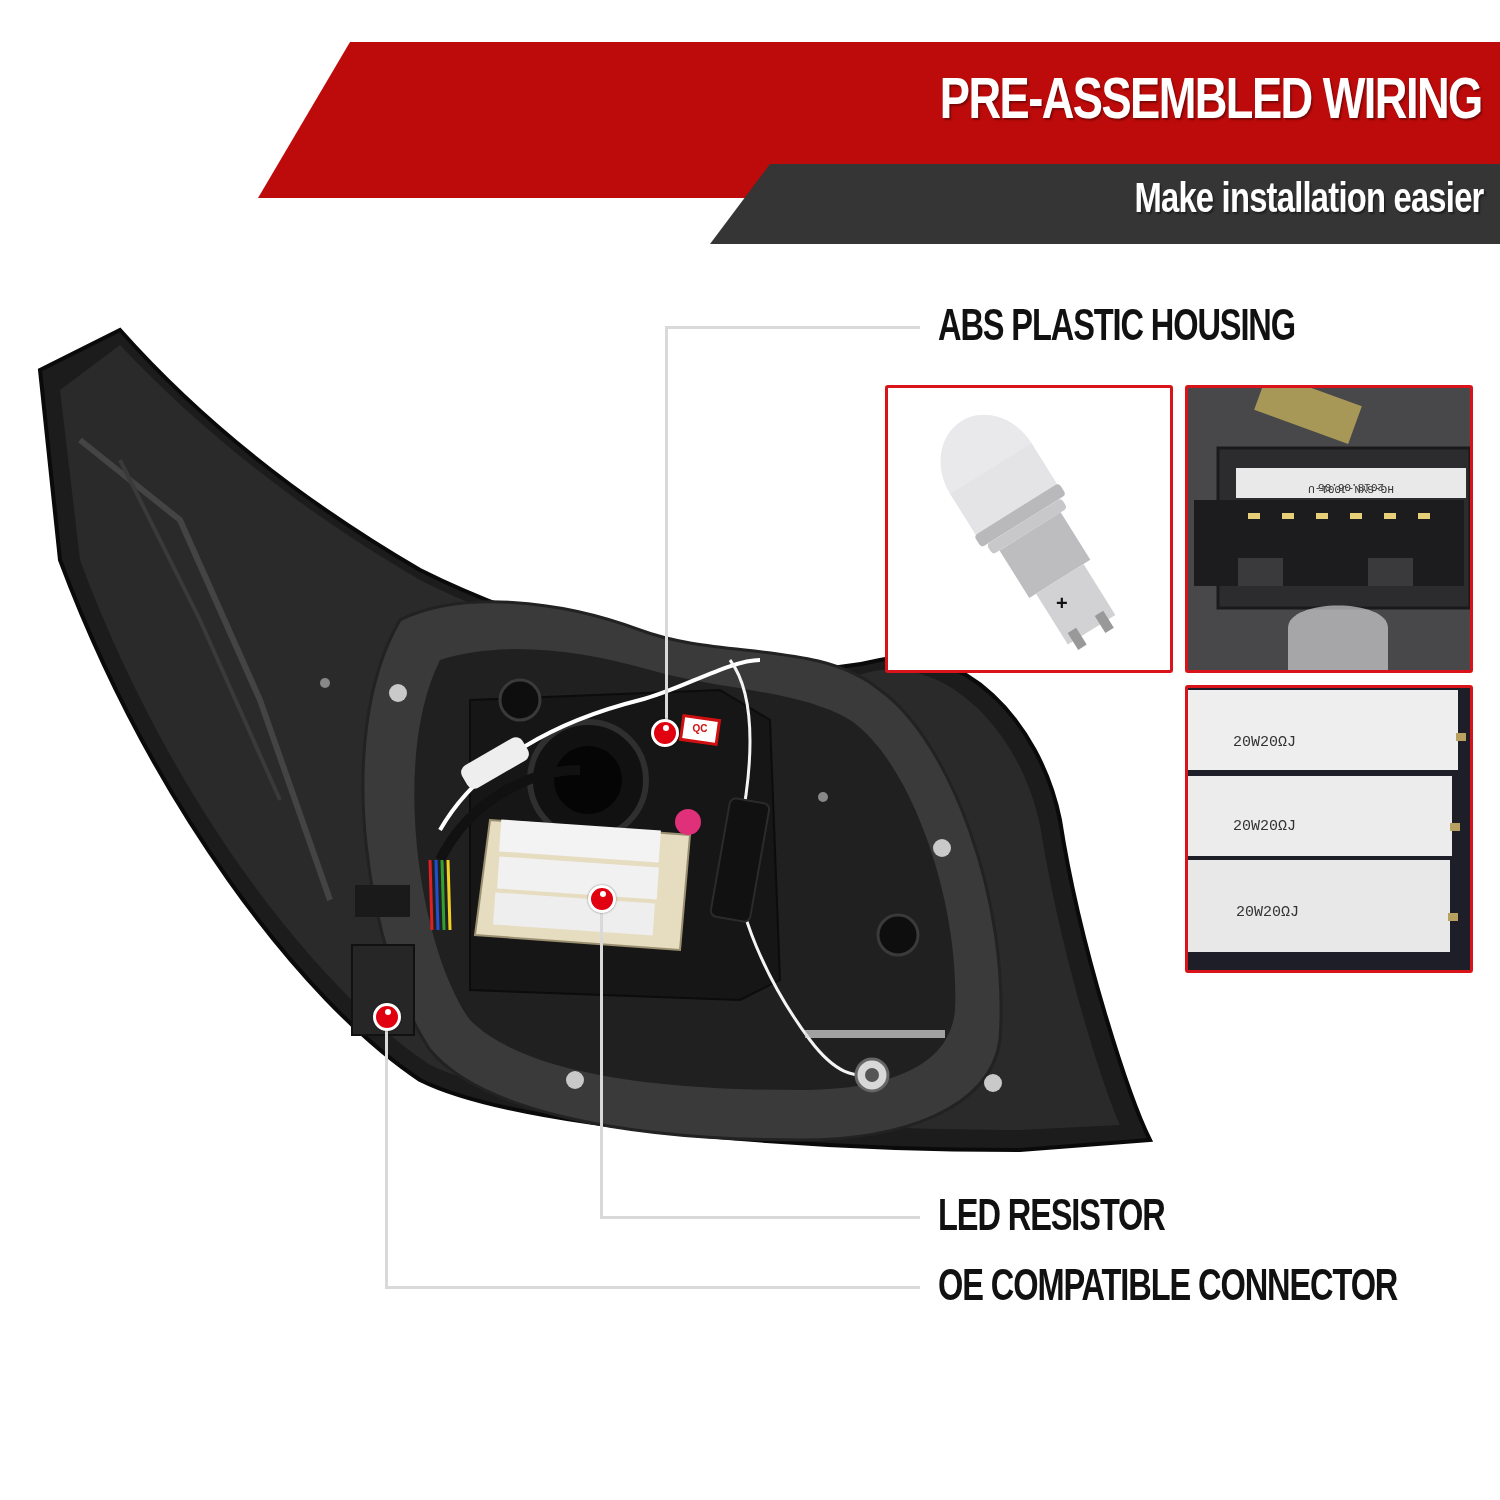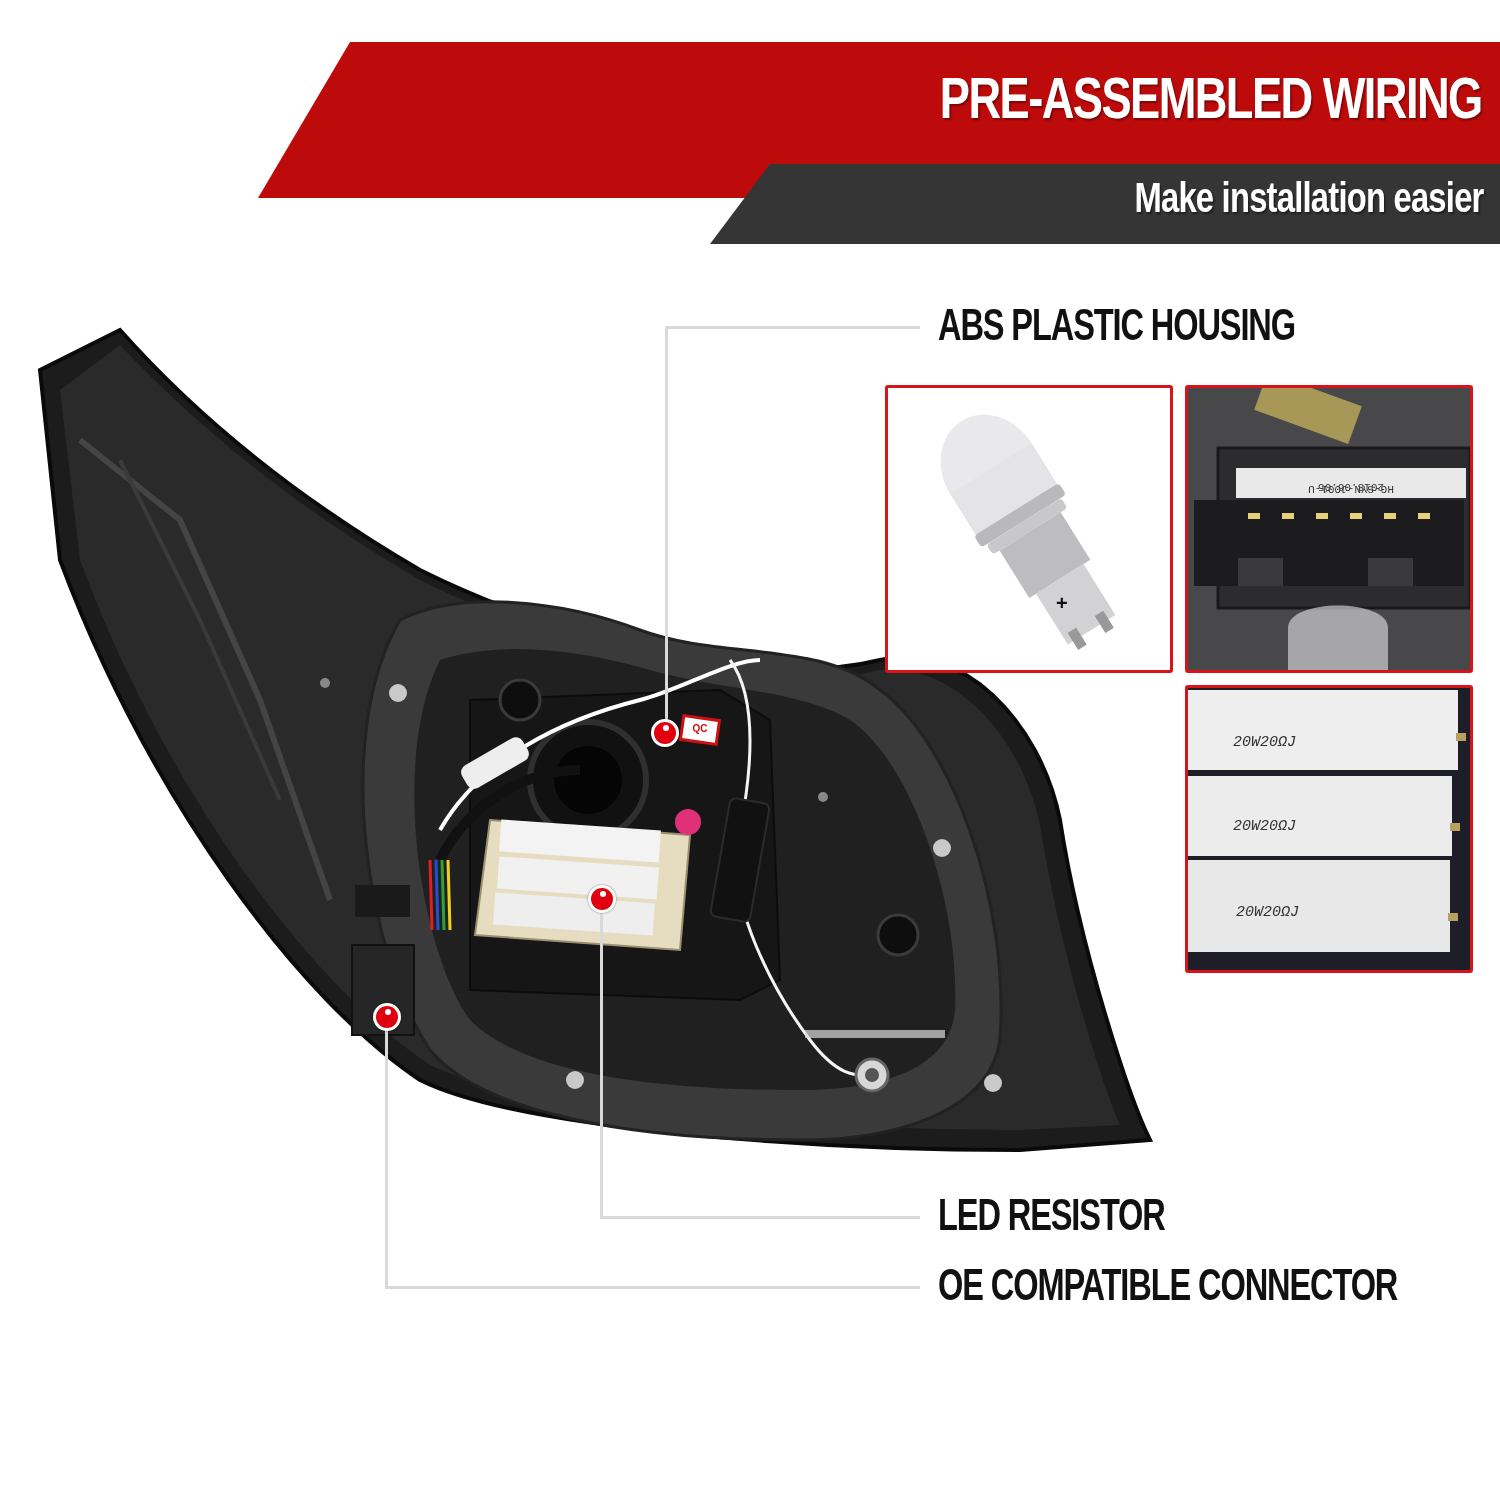"20W20ΩJ" div.inset { font-style: italic -> none }
